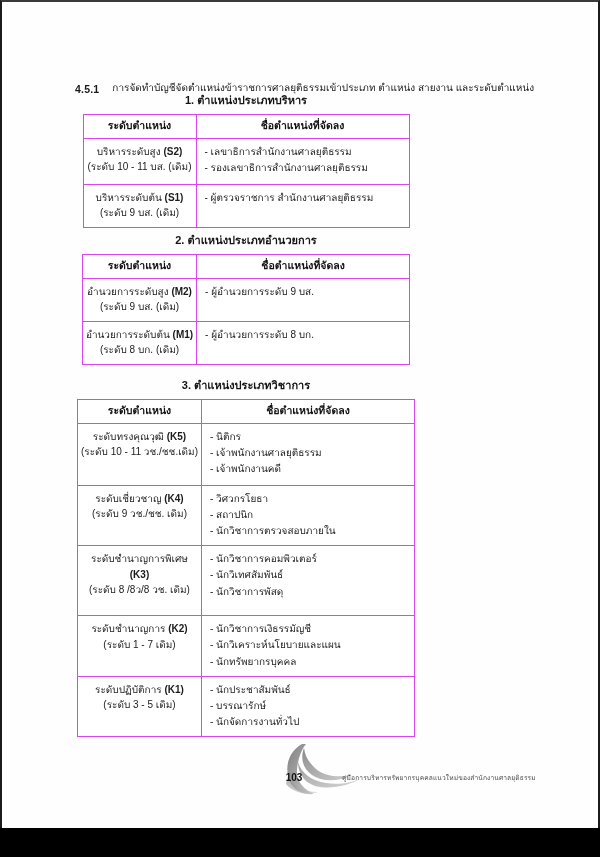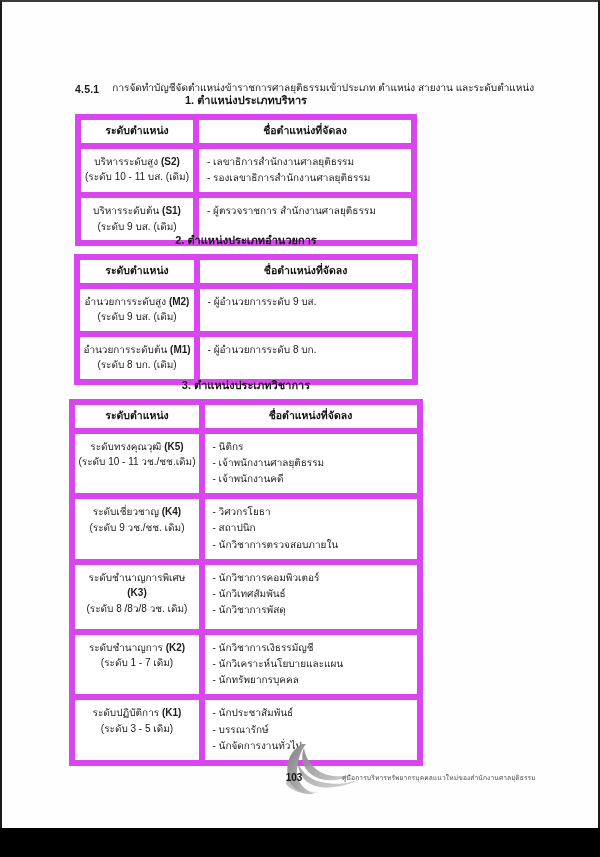"ระดับตำแหน่ง" table.doc-table td, table.doc-table th { border: 6px solid #d946ef -> 1px solid #d946ef }
